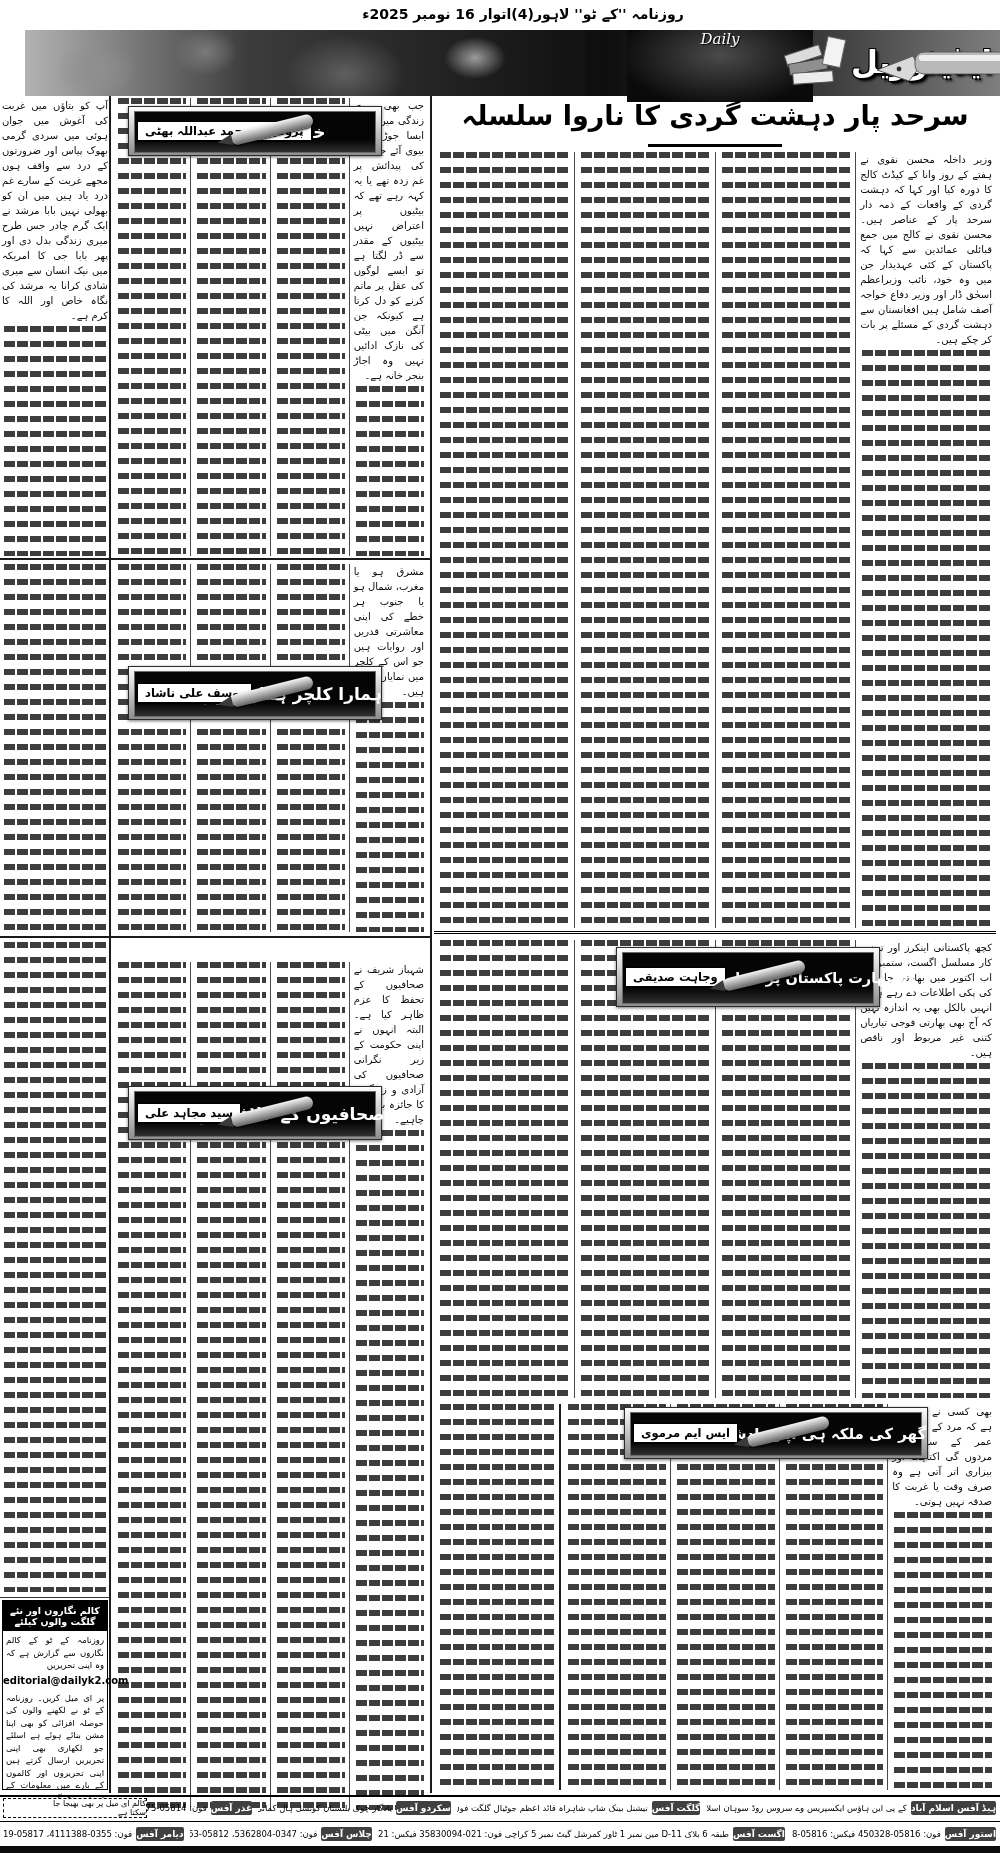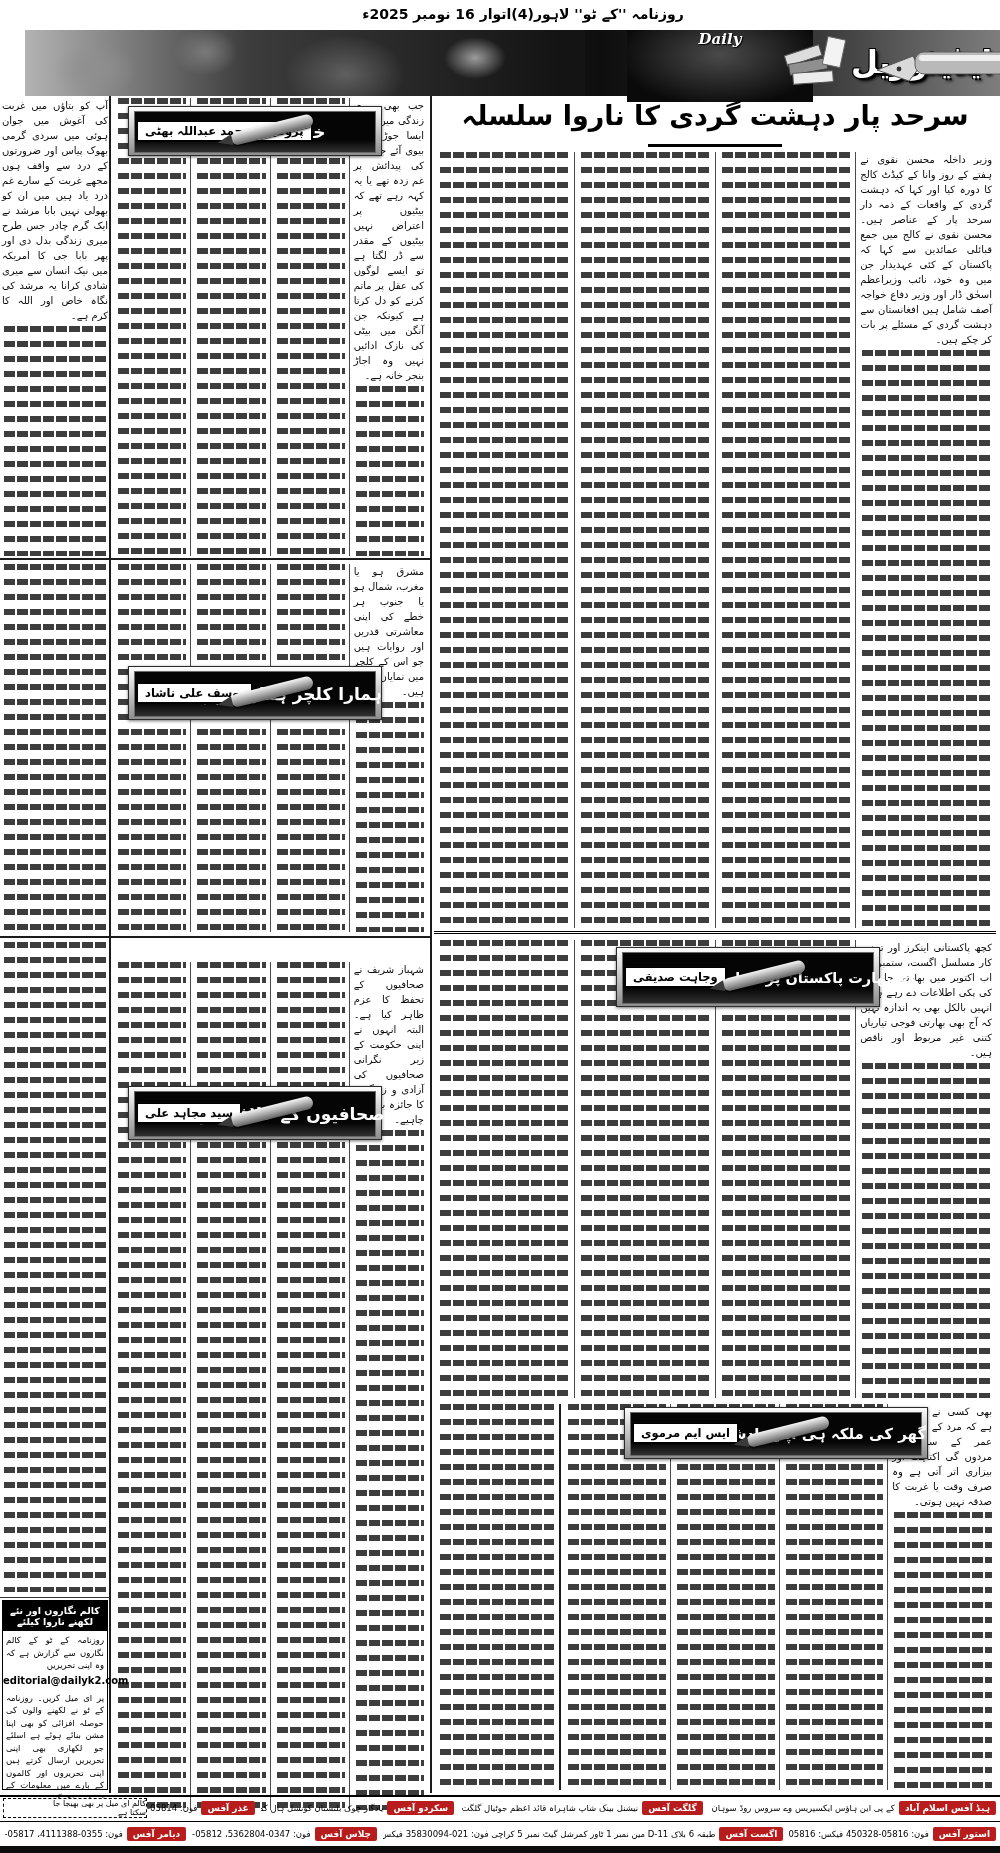"Daily" #logo .daily { font-weight: bold -> normal }
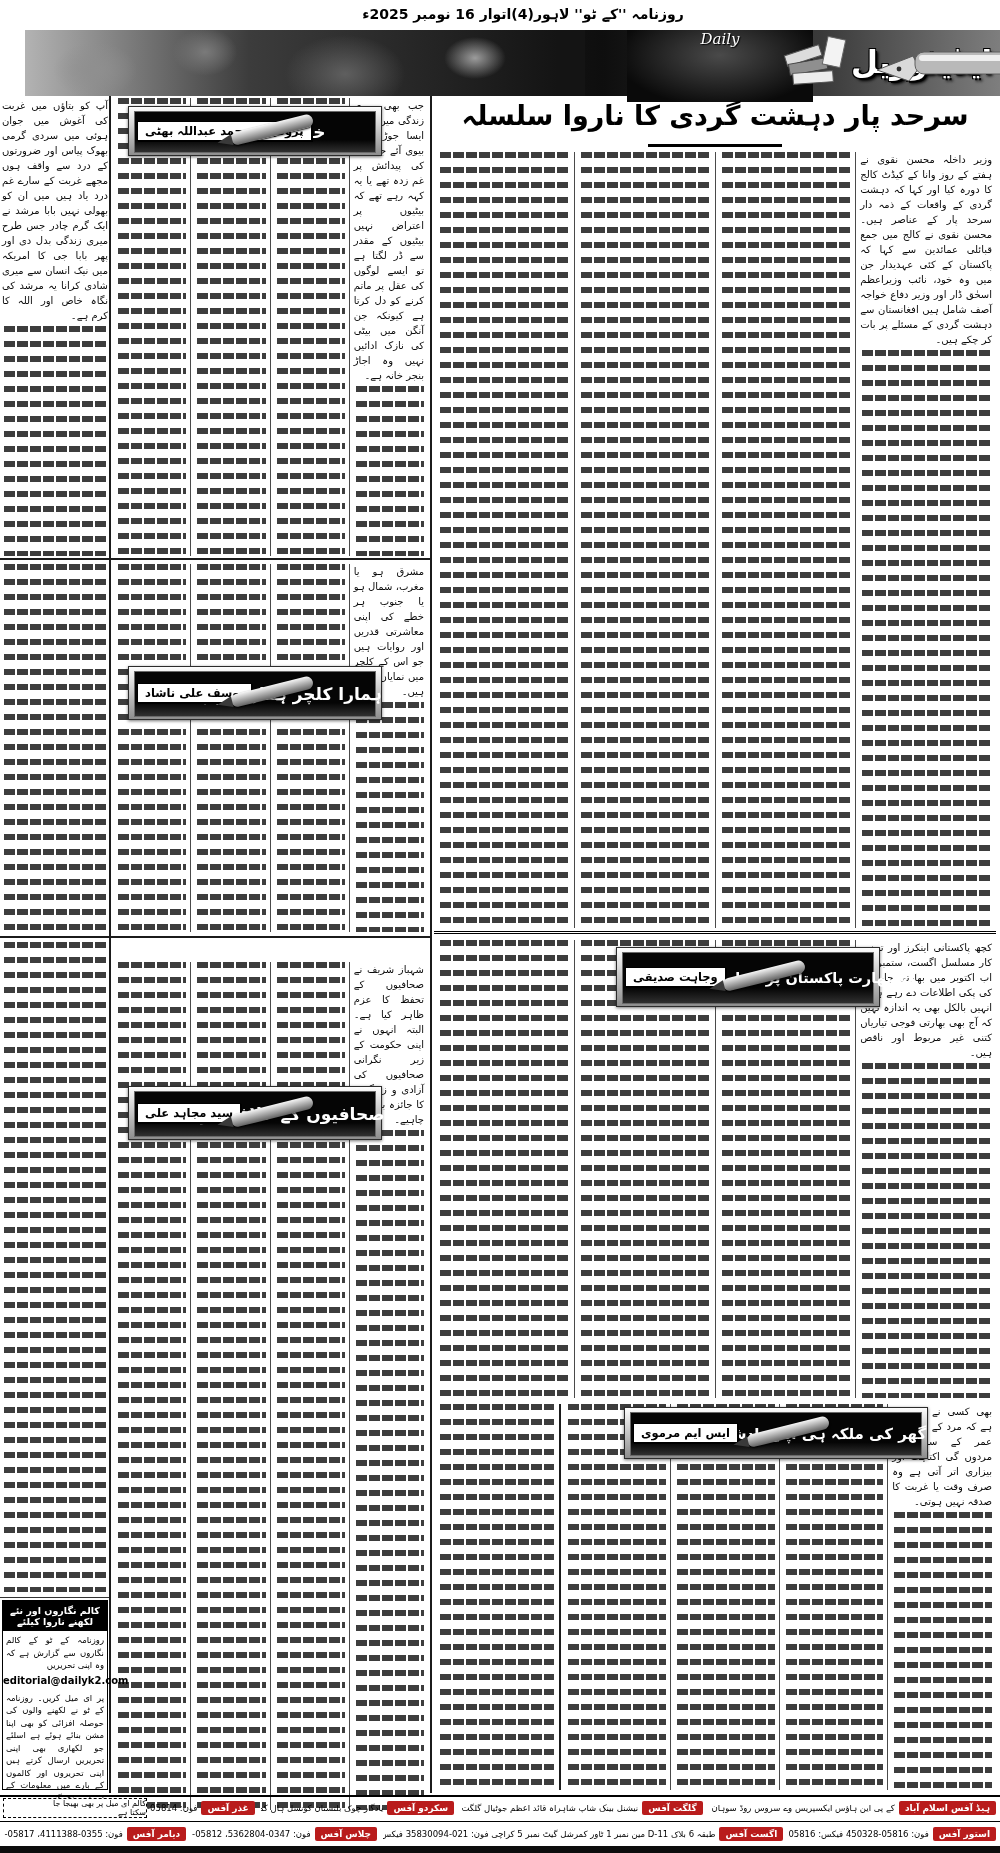"کالم نگاروں اور نئے لکھنے" div.notice-title { text: لکھنے ناروا -> گلگت والوں }
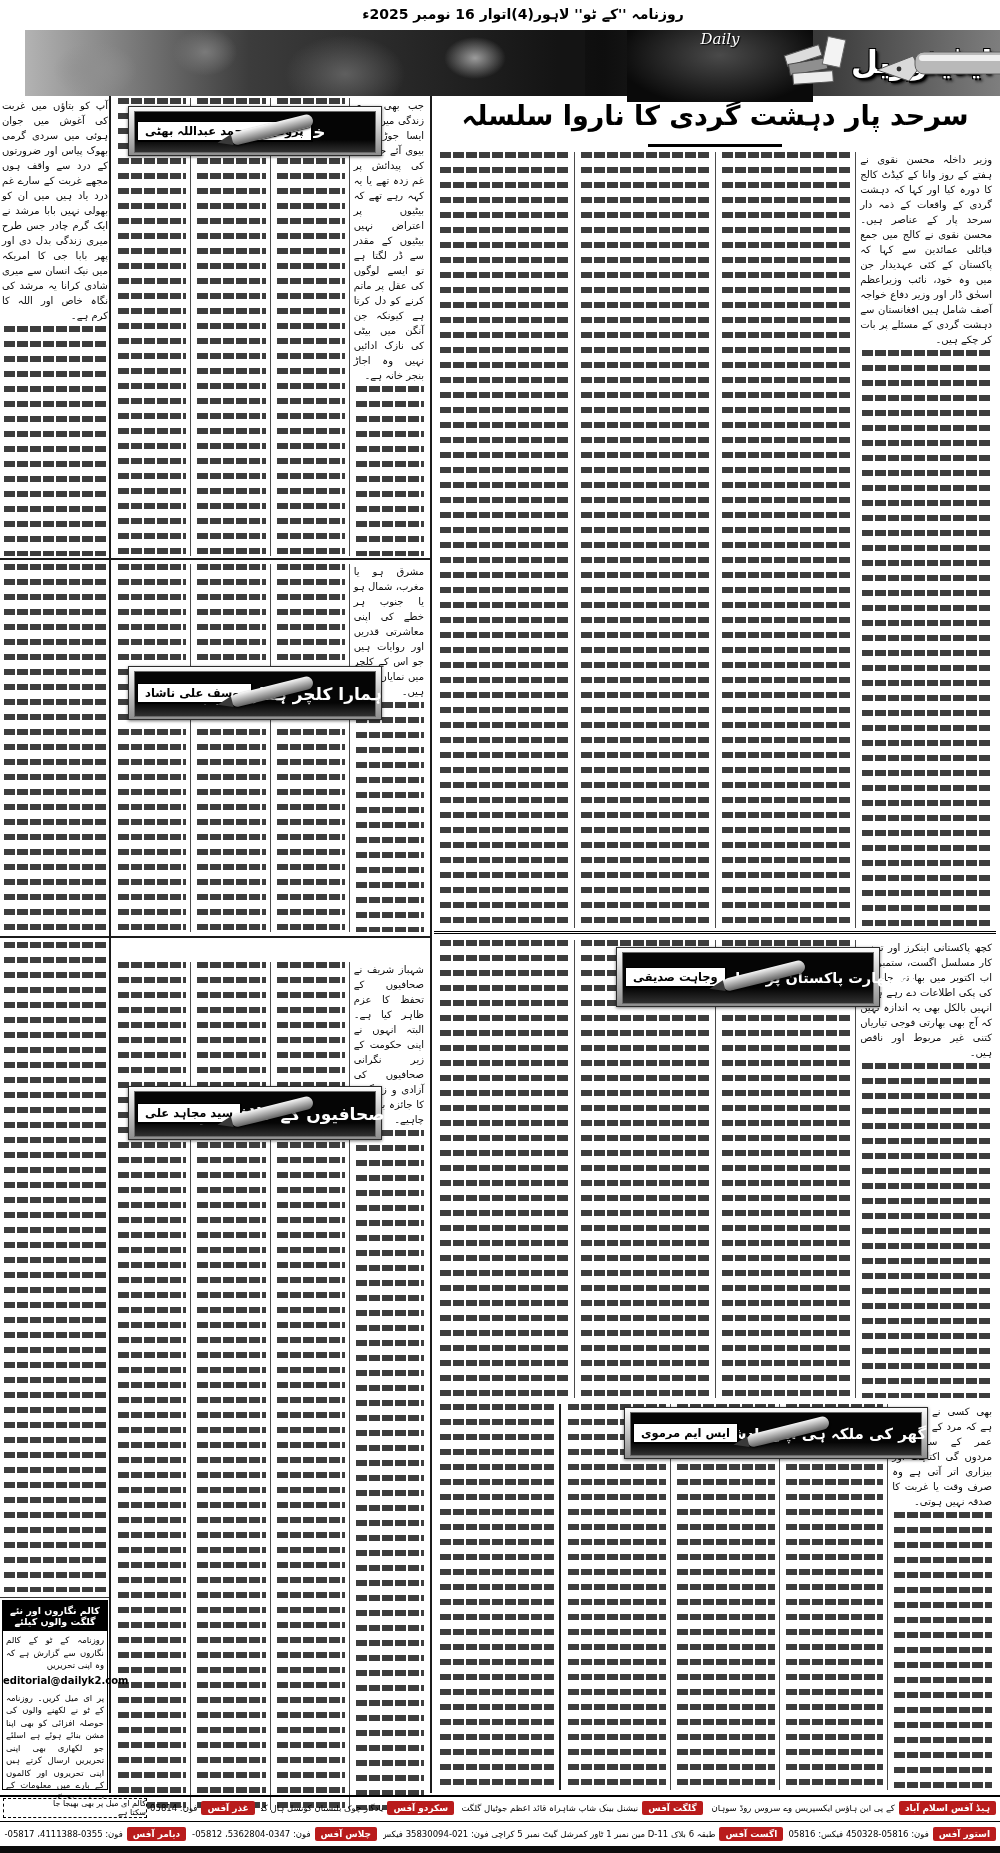"غذر آفس" .fbadge { background: #b91c1c -> #404040; padding: 2px 6px -> 2px 0 }
